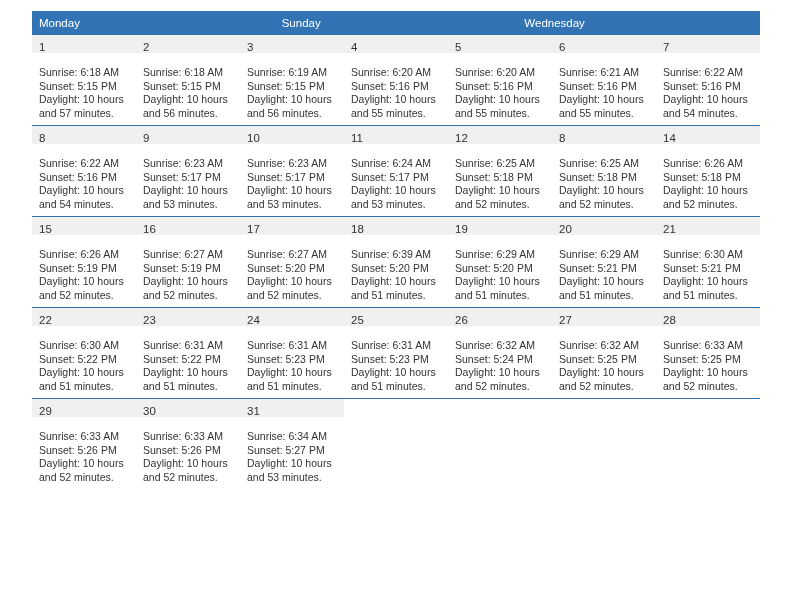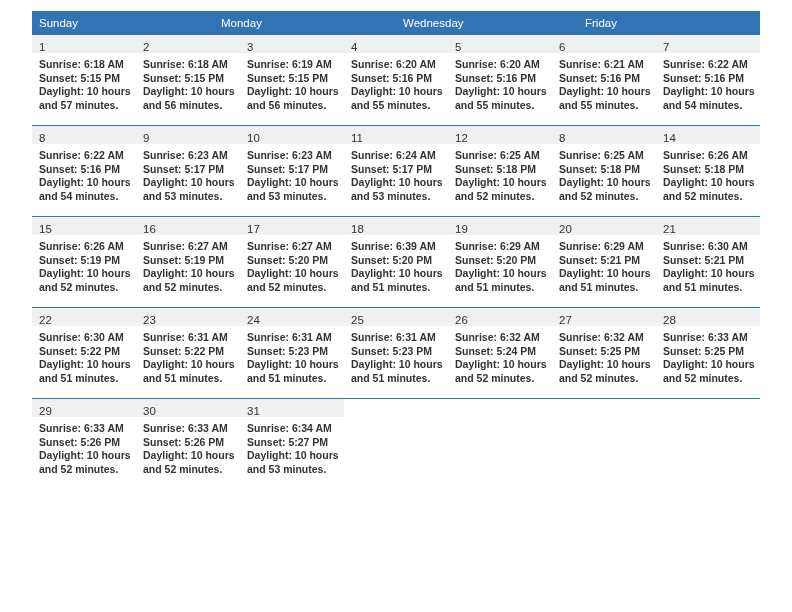"Sunday" div.weekday { order: before "Monday" -> after "Monday" }
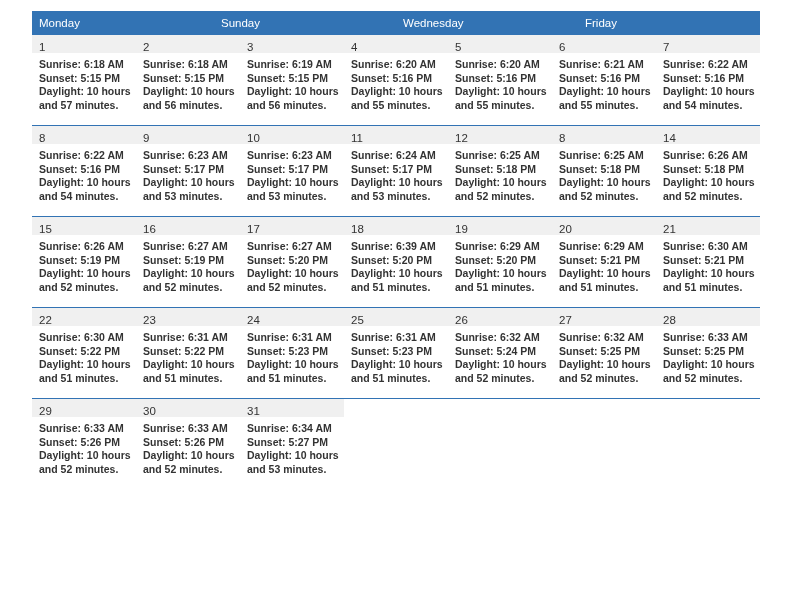"Friday" div.weekday { html: <div>Friday</div> -> none }
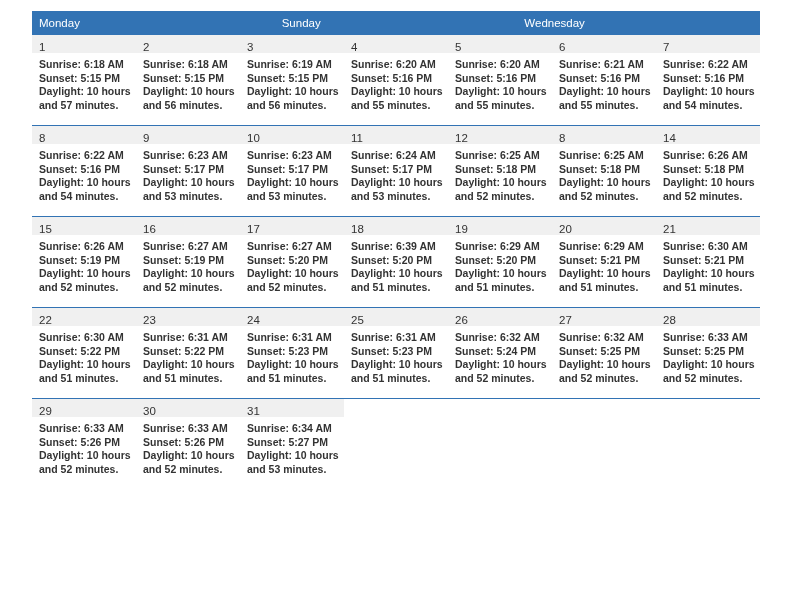"Sunrise: 6:18 AM" .day-info { font-weight: bold -> none; padding: 5px 7px 0 7px -> 13px 7px 0 7px }
